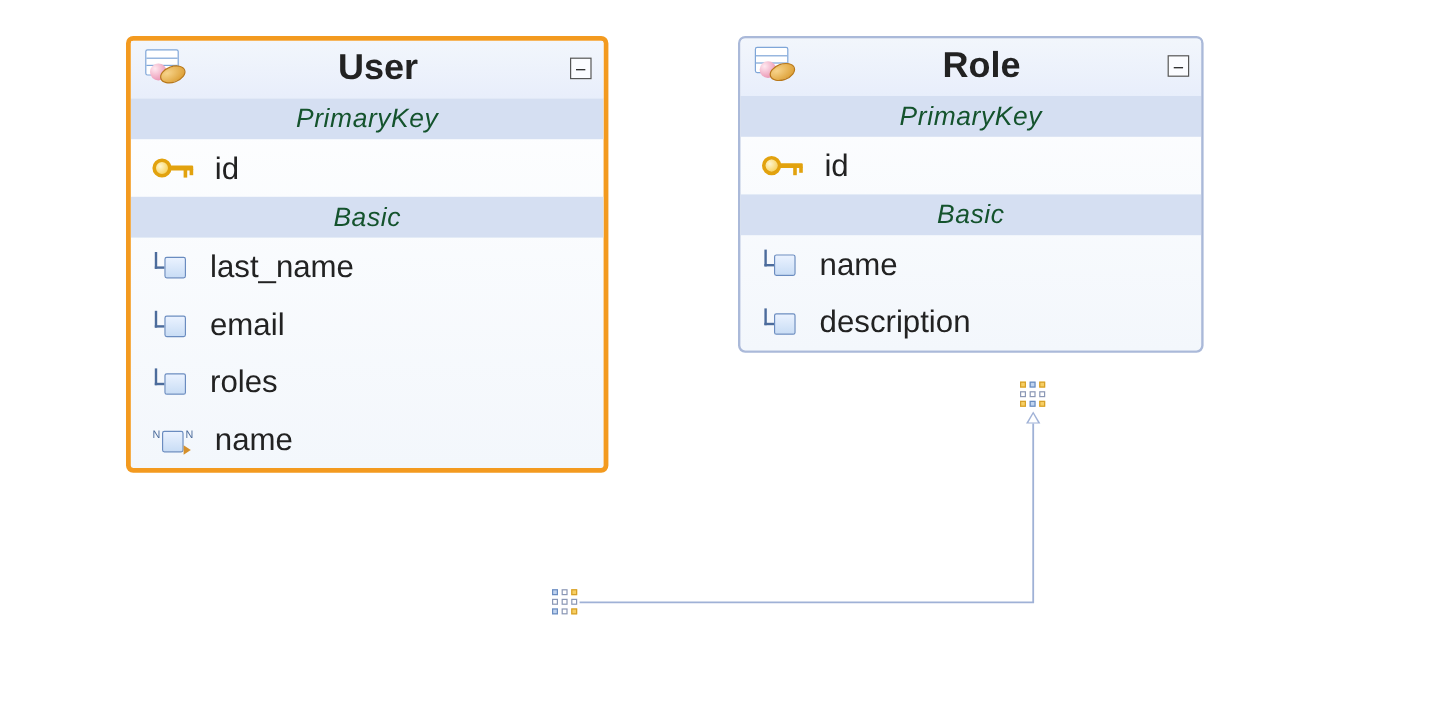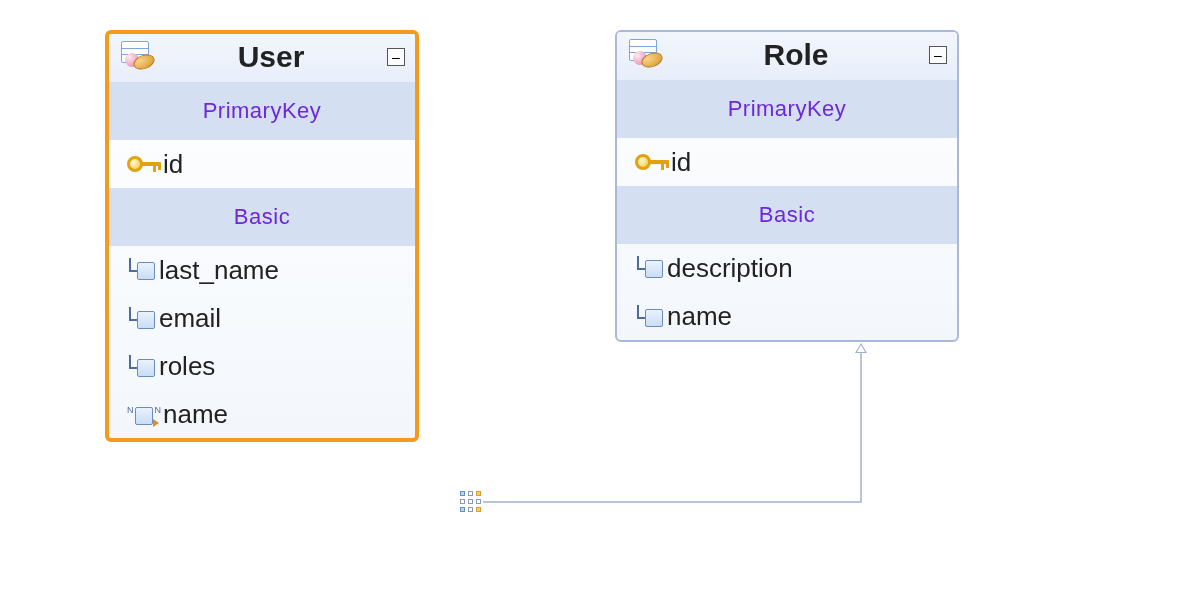"User" .entity-user { width: 314px -> 402px }
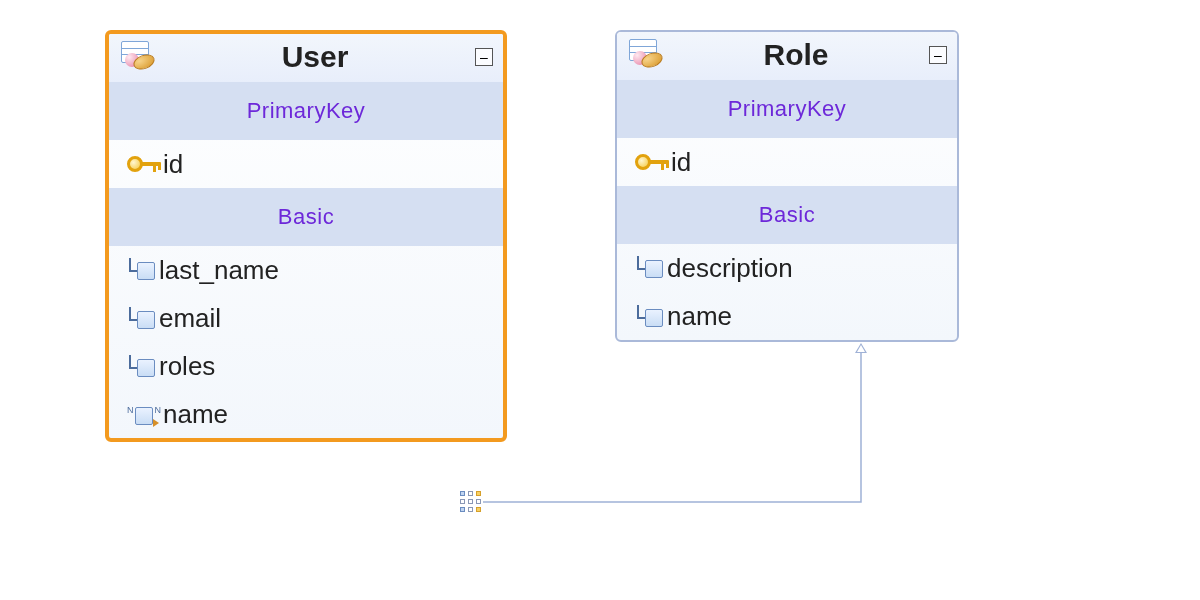"Role" .entity-role { width: 344px -> 388px }
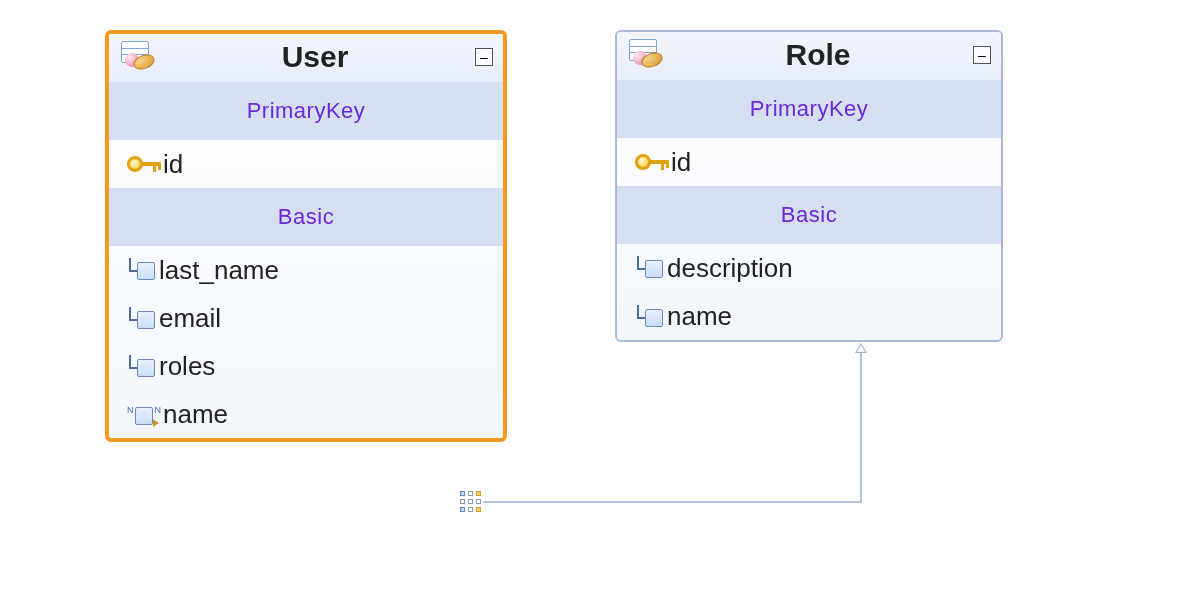"PrimaryKey" .section-label { color: #6d28d9 -> #14532d; font-style: none -> italic; padding: 16px 0 -> 4px 0 }
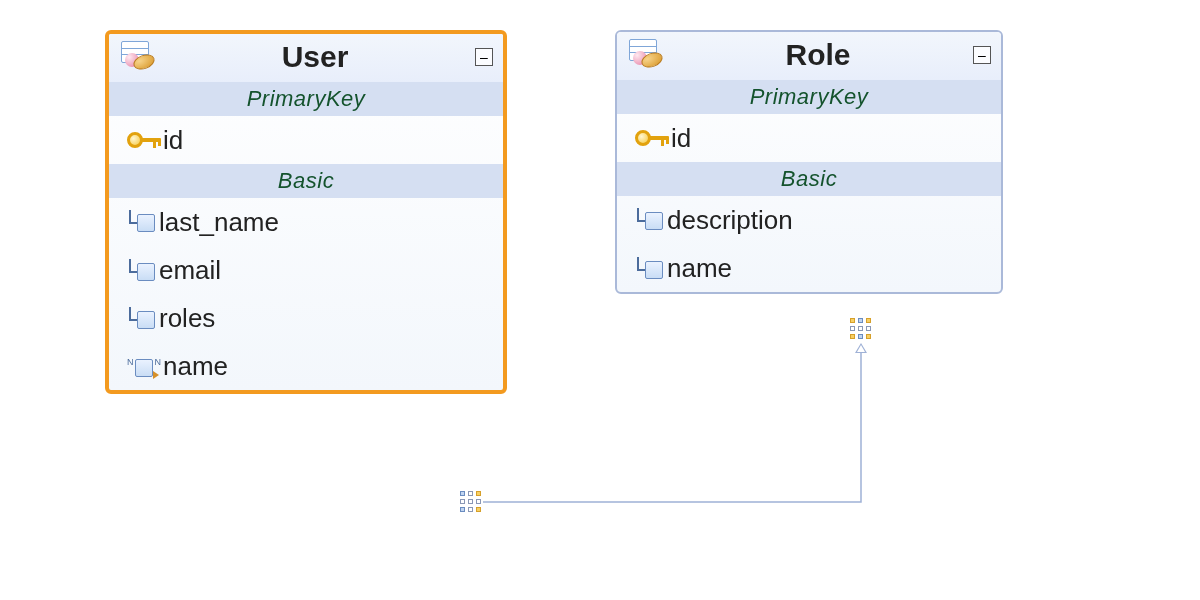"id" .row { gap: 2px -> 18px }
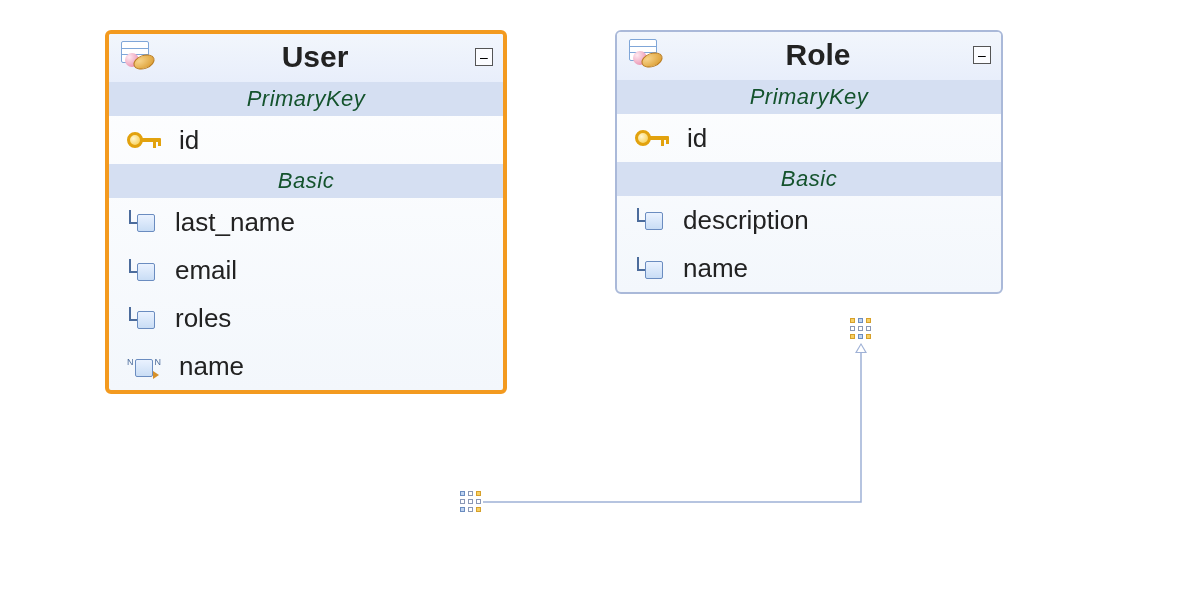"description" div.row { order: before "name" -> after "name" }
